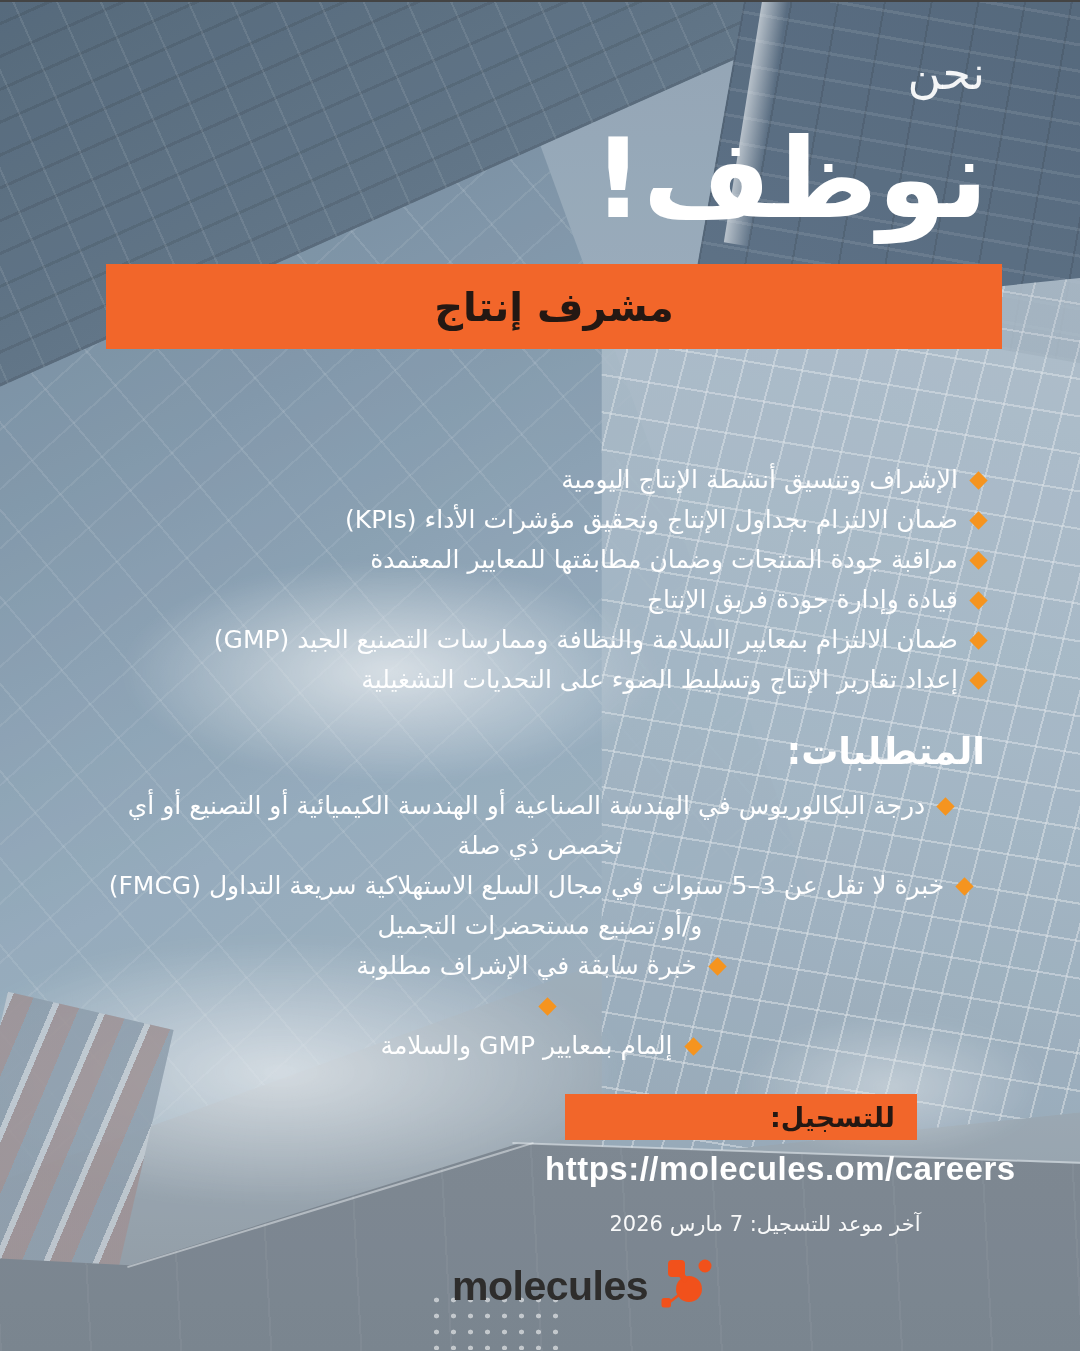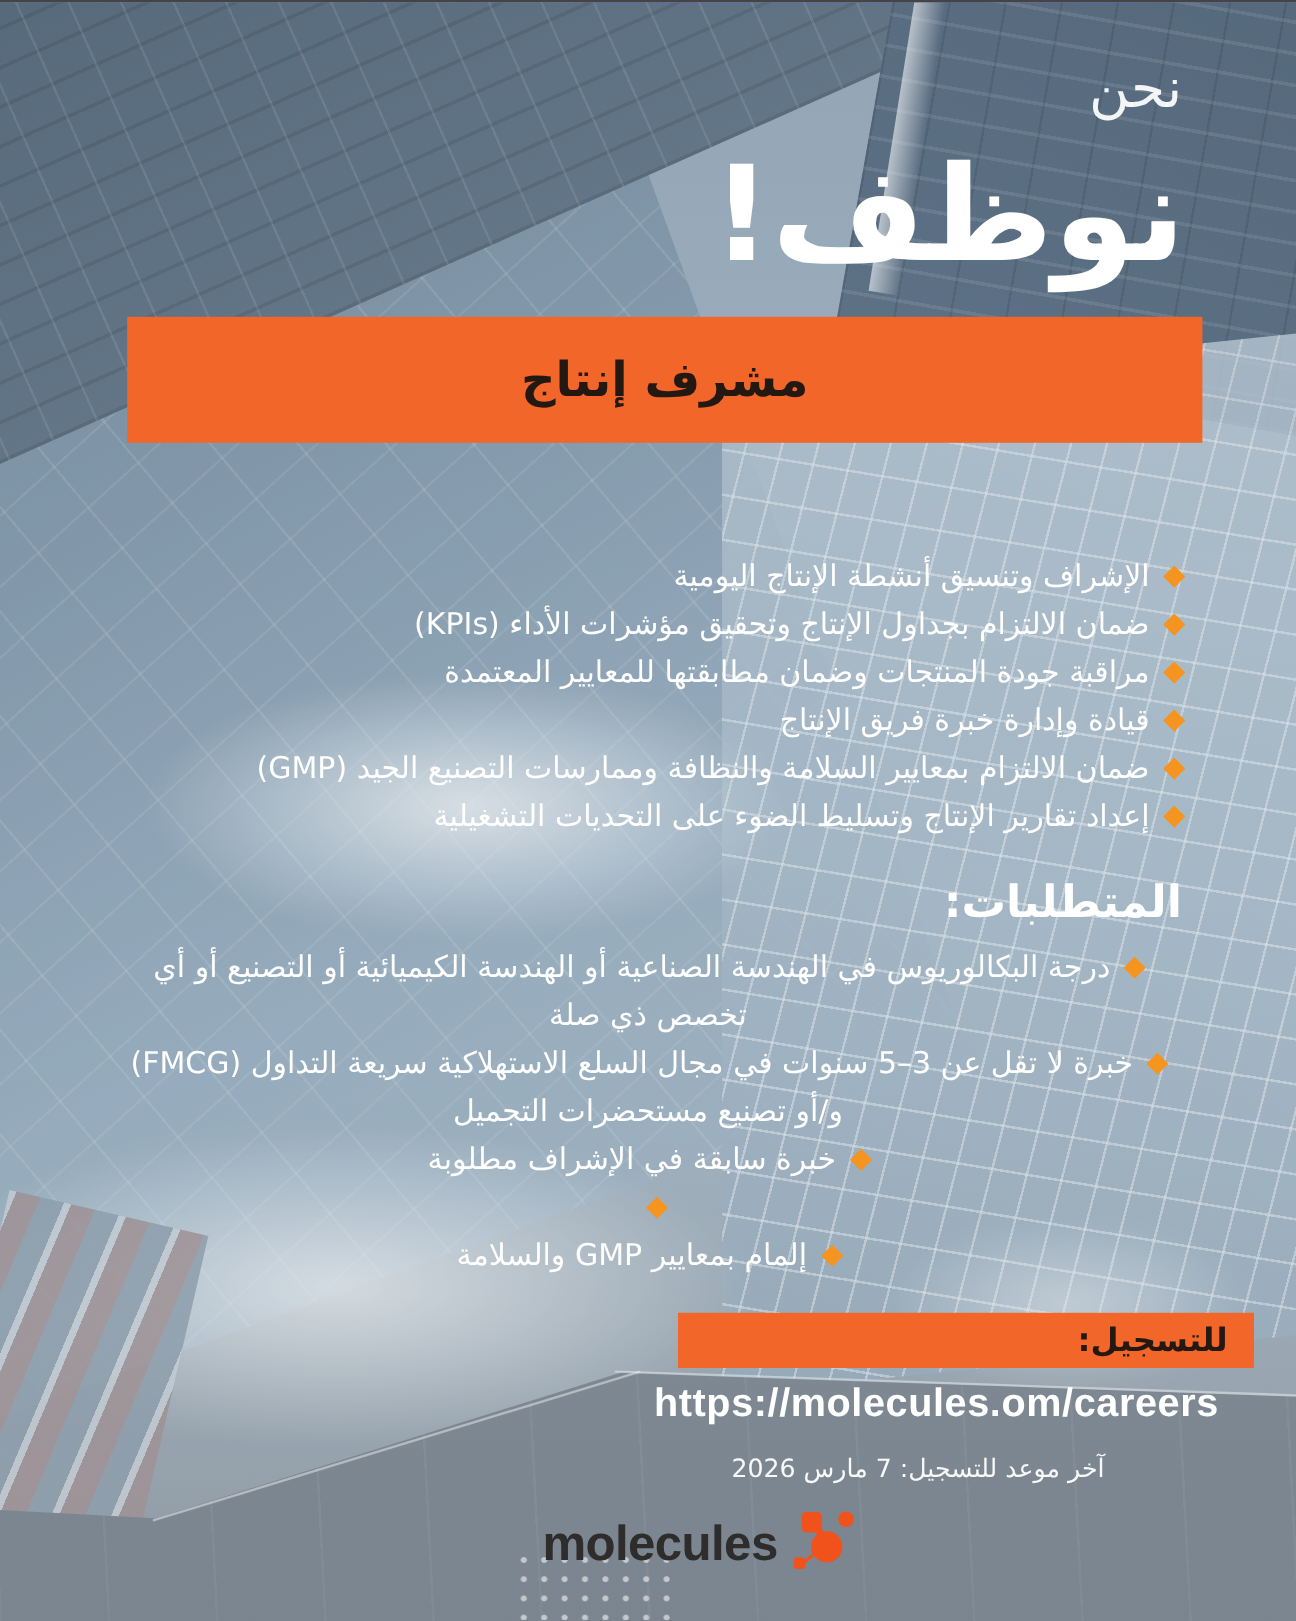"مشرف إنتاج" .banner-role { height: 105px -> 85px }
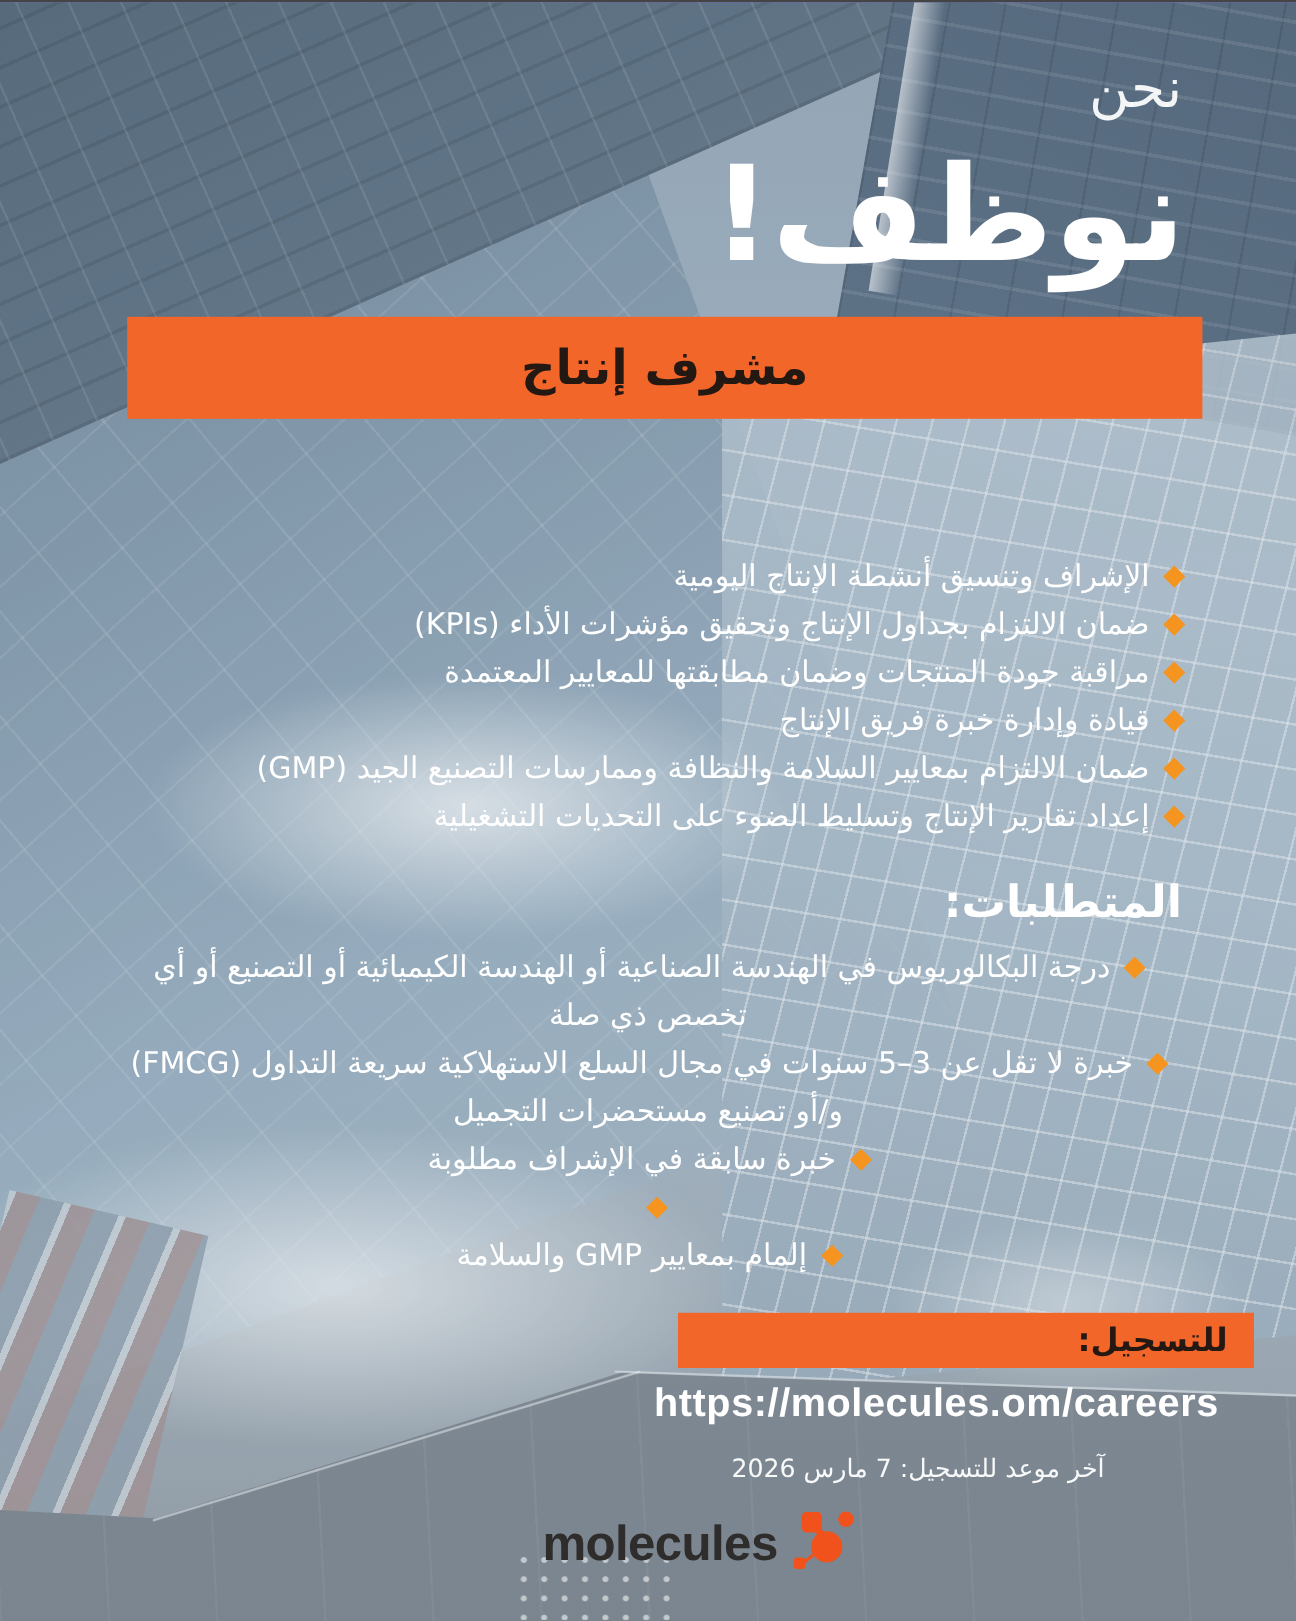"قيادة وإدارة خبرة فريق الإنتاج" span { text: خبرة -> جودة }
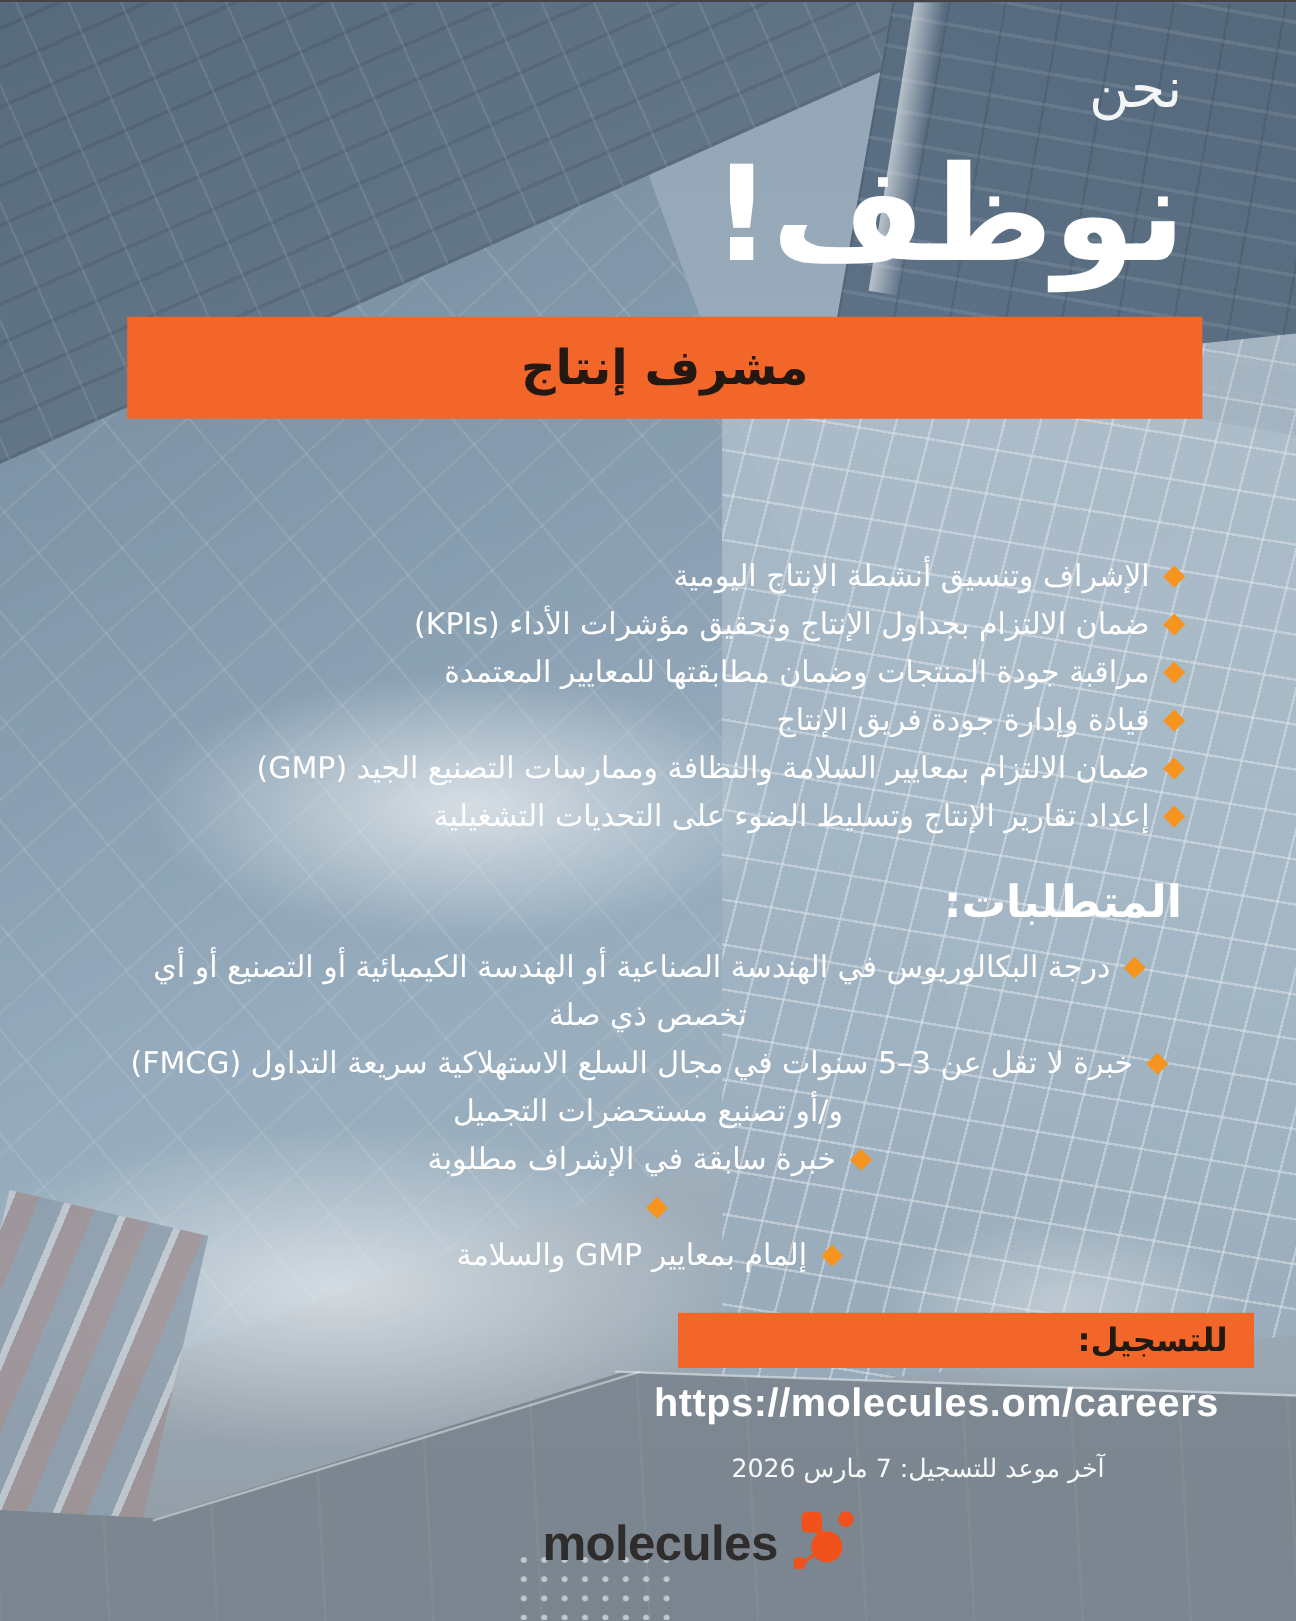"للتسجيل:" .banner-register { width: 480px -> 352px }
